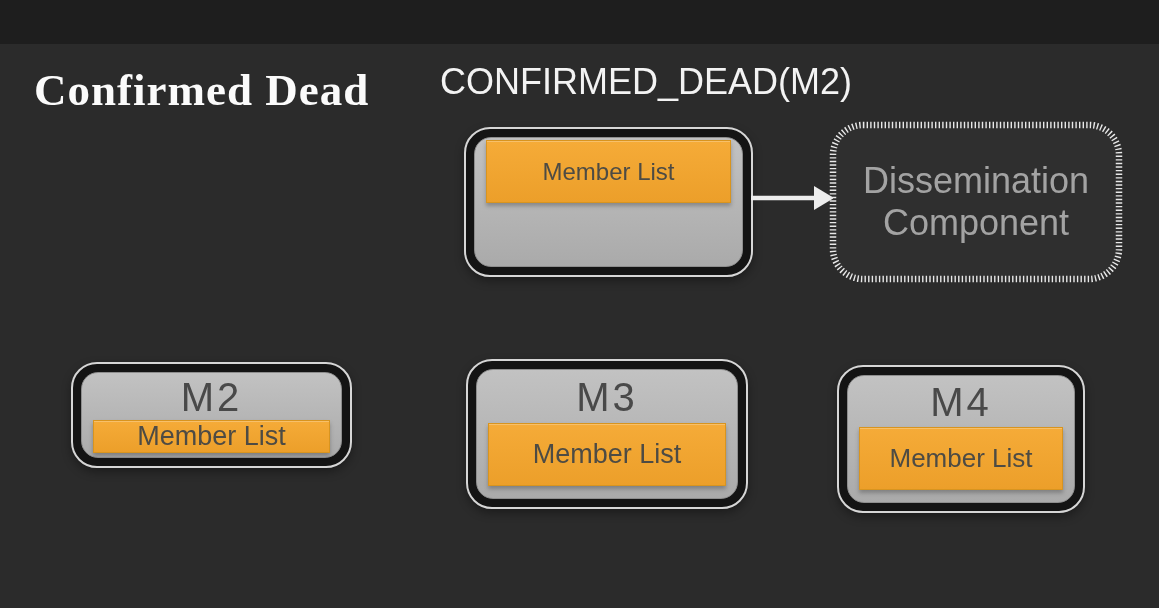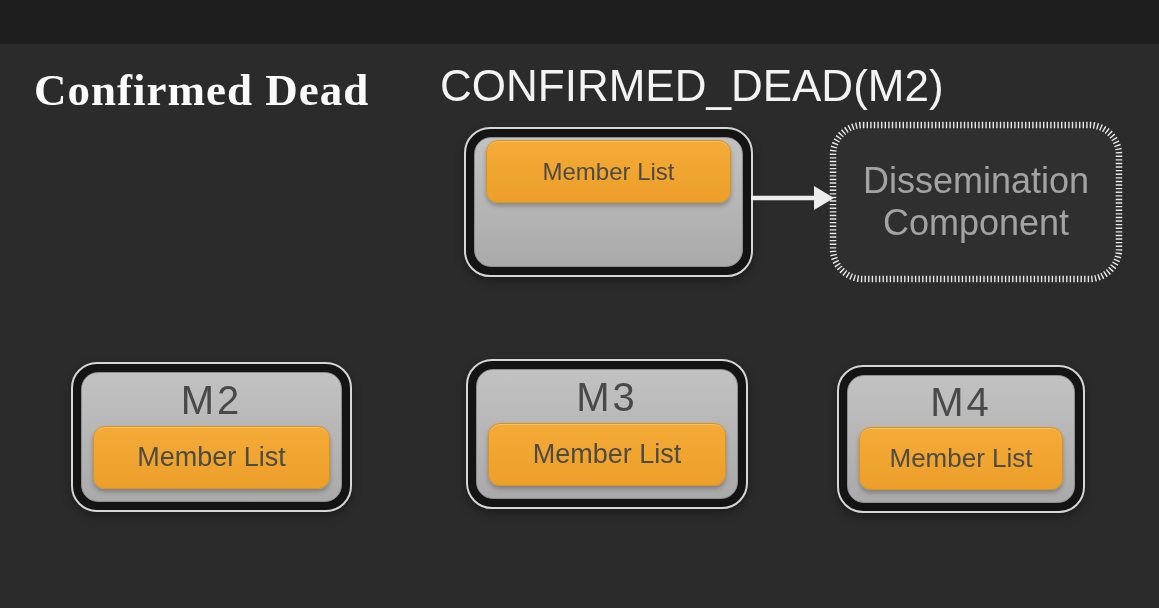"CONFIRMED_DEAD(M2)" .event-label { font-size: 44px -> 36px }
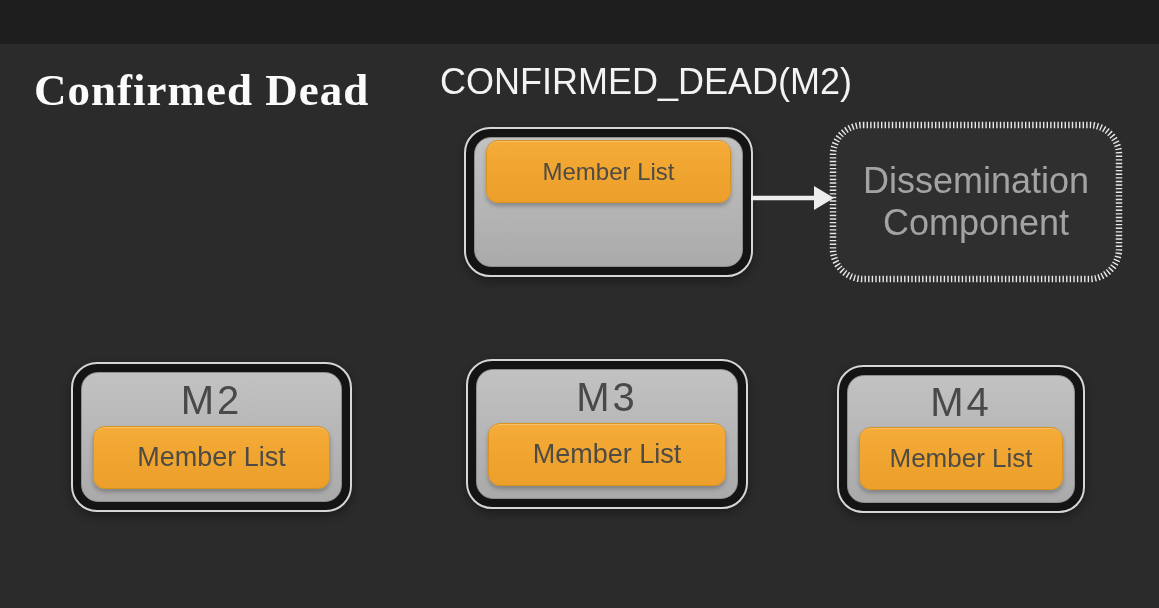"Member List" .member-list { border-radius: 12px -> 0 }
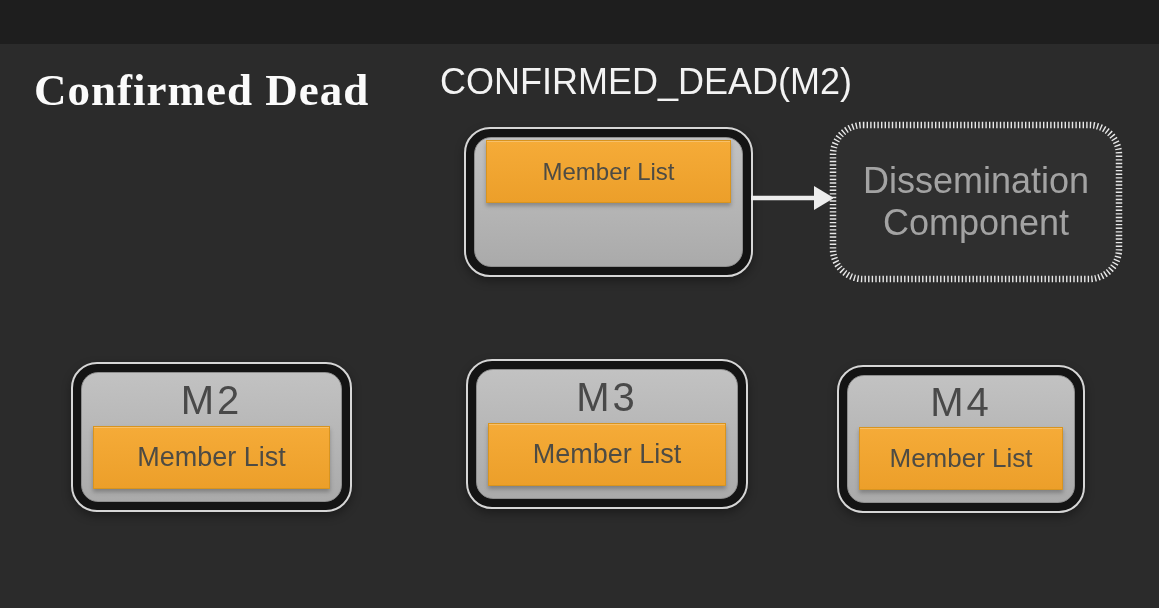"M2" #node-m2 { height: 150px -> 106px }
